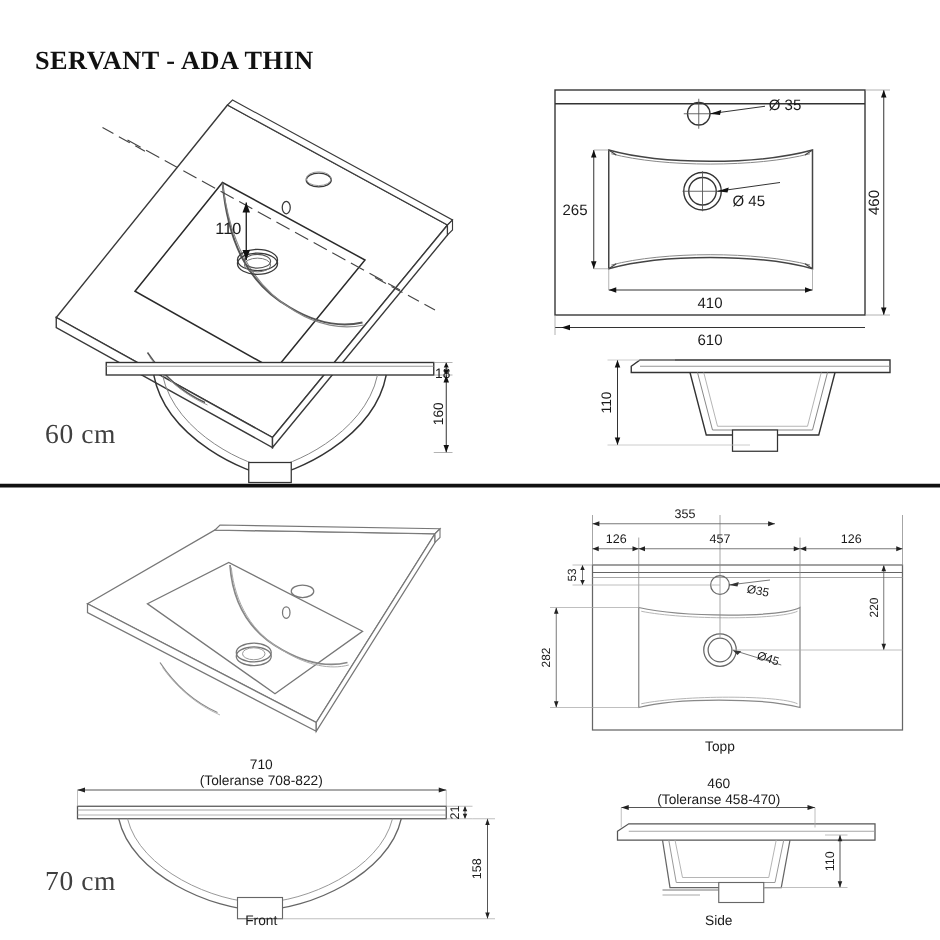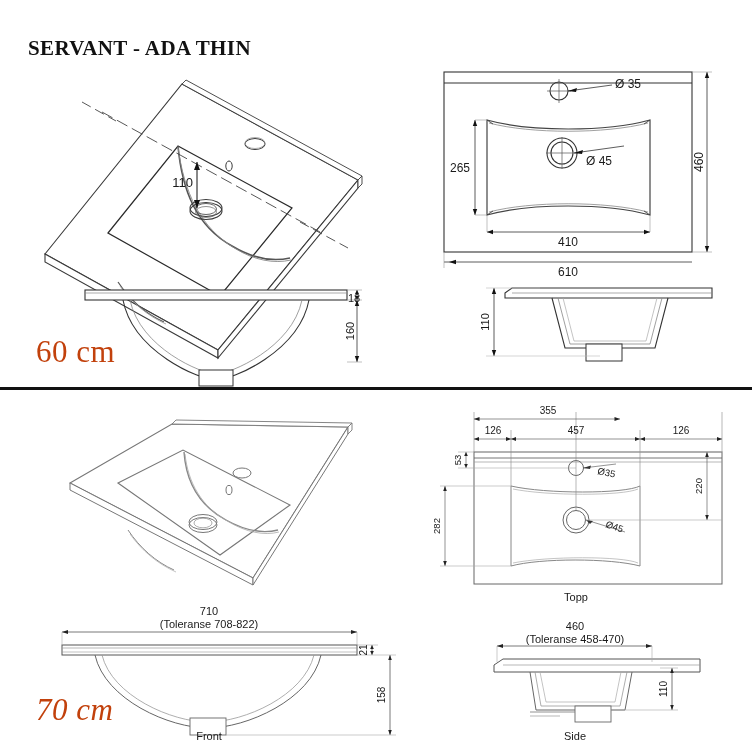"60 cm" .size-label { color: #c2410c -> #404040; font-size: 31px -> 22px }
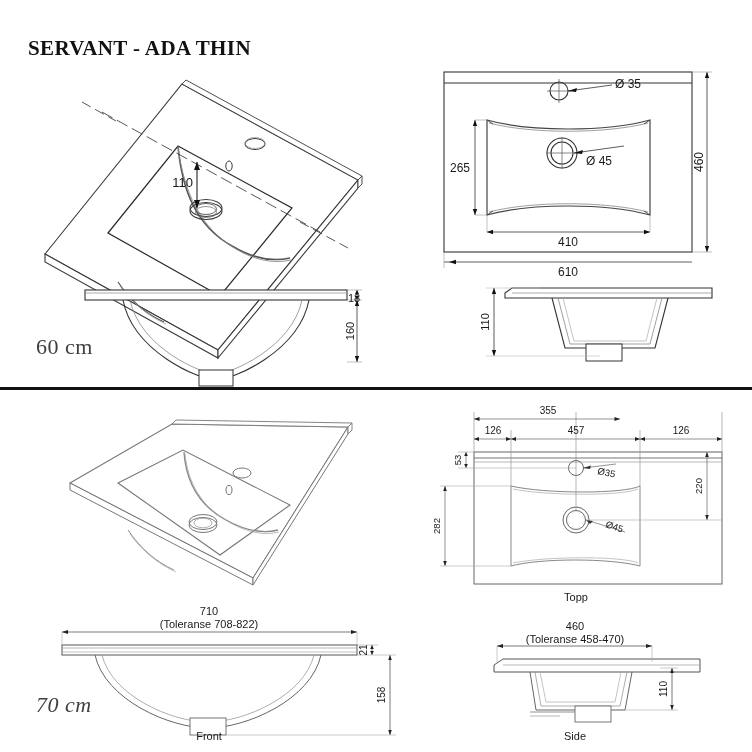"70 cm" #size-70 { font-style: italic -> none }
